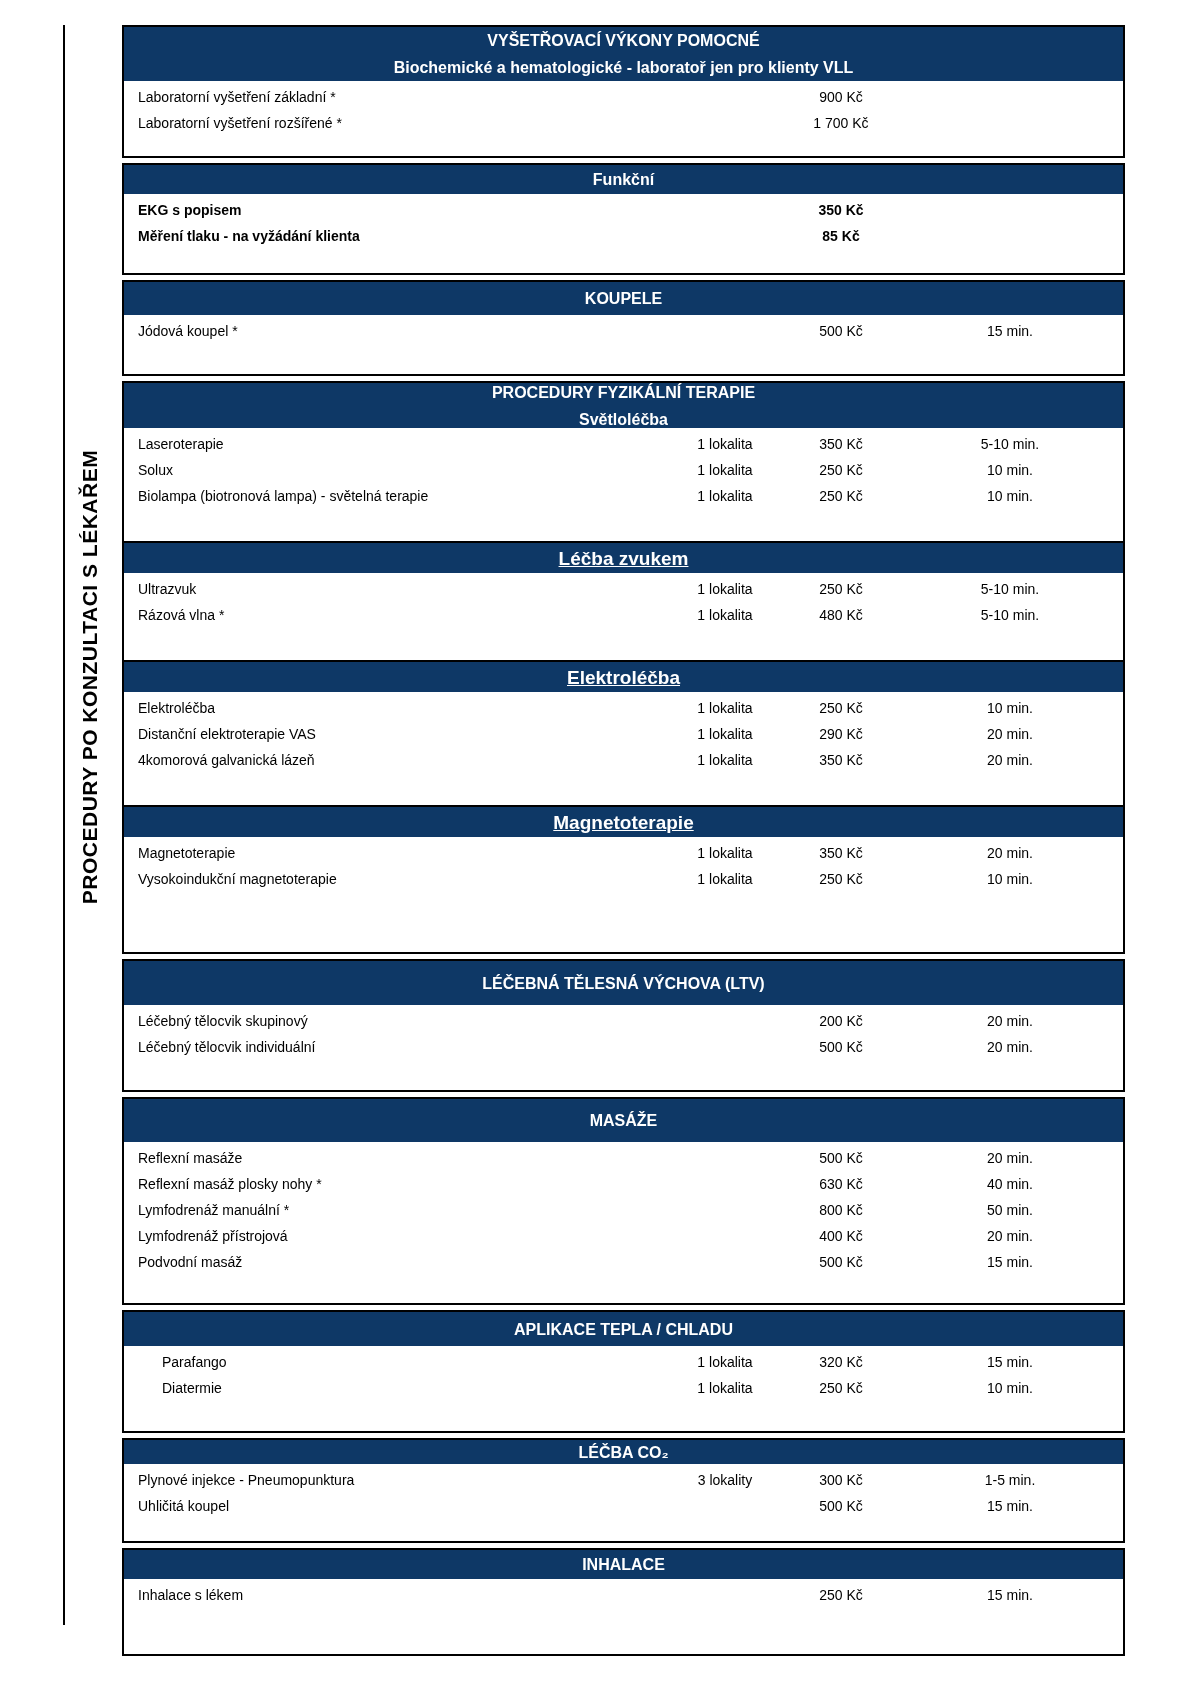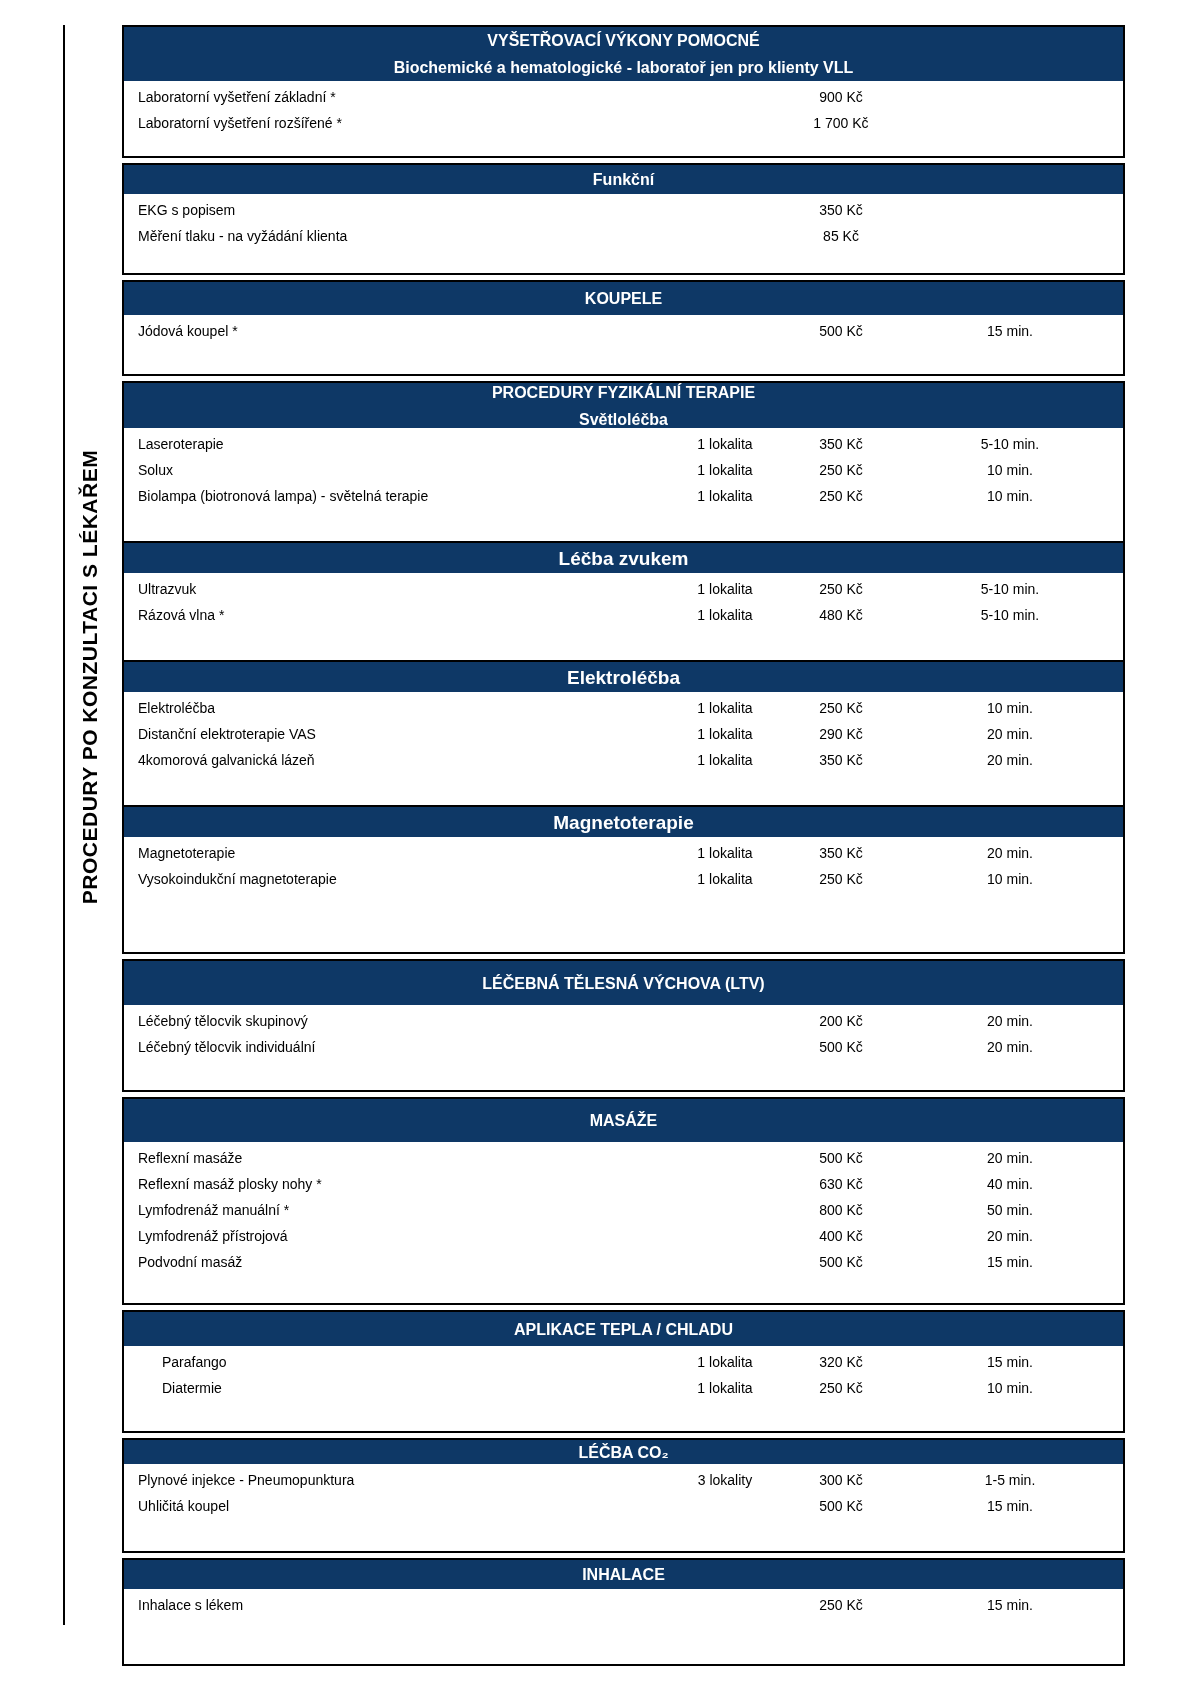"EKG s popisem" div.rows { font-weight: none -> bold }
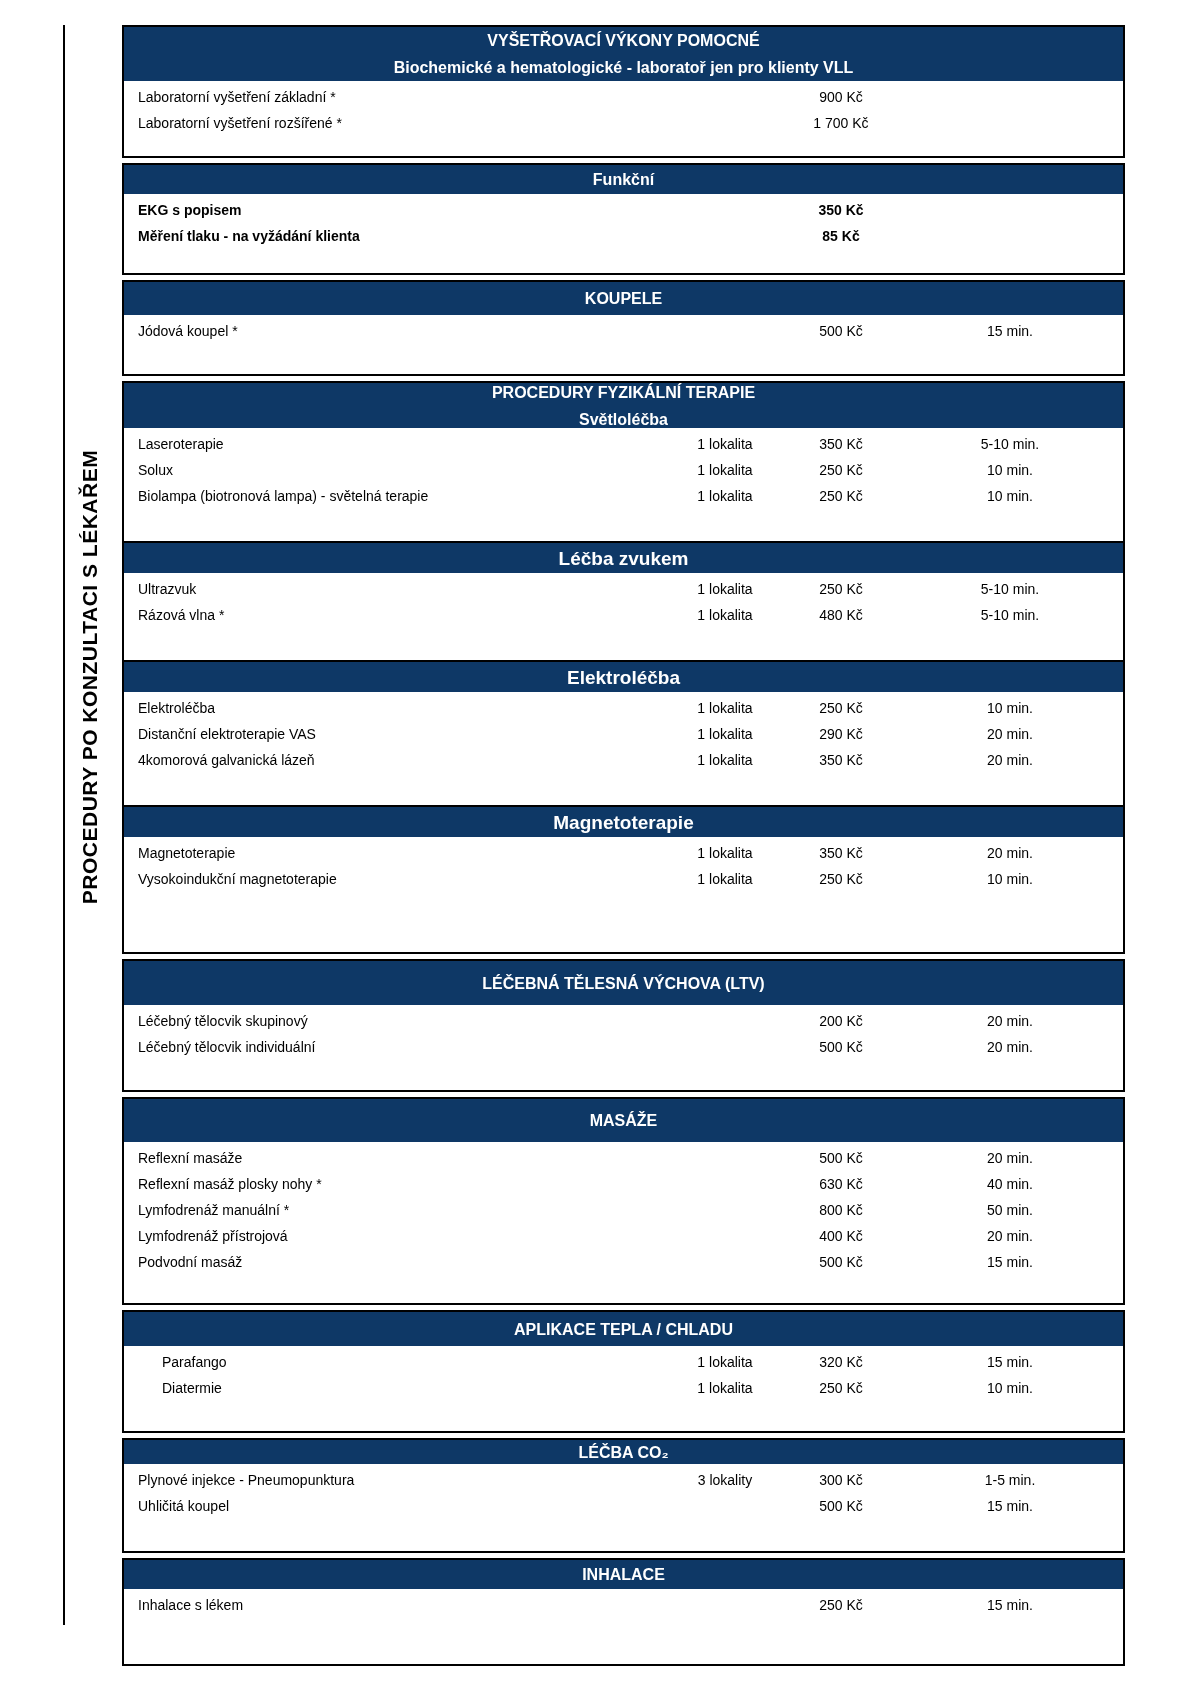"Léčba zvukem" .subbar { text-decoration: none -> underline }
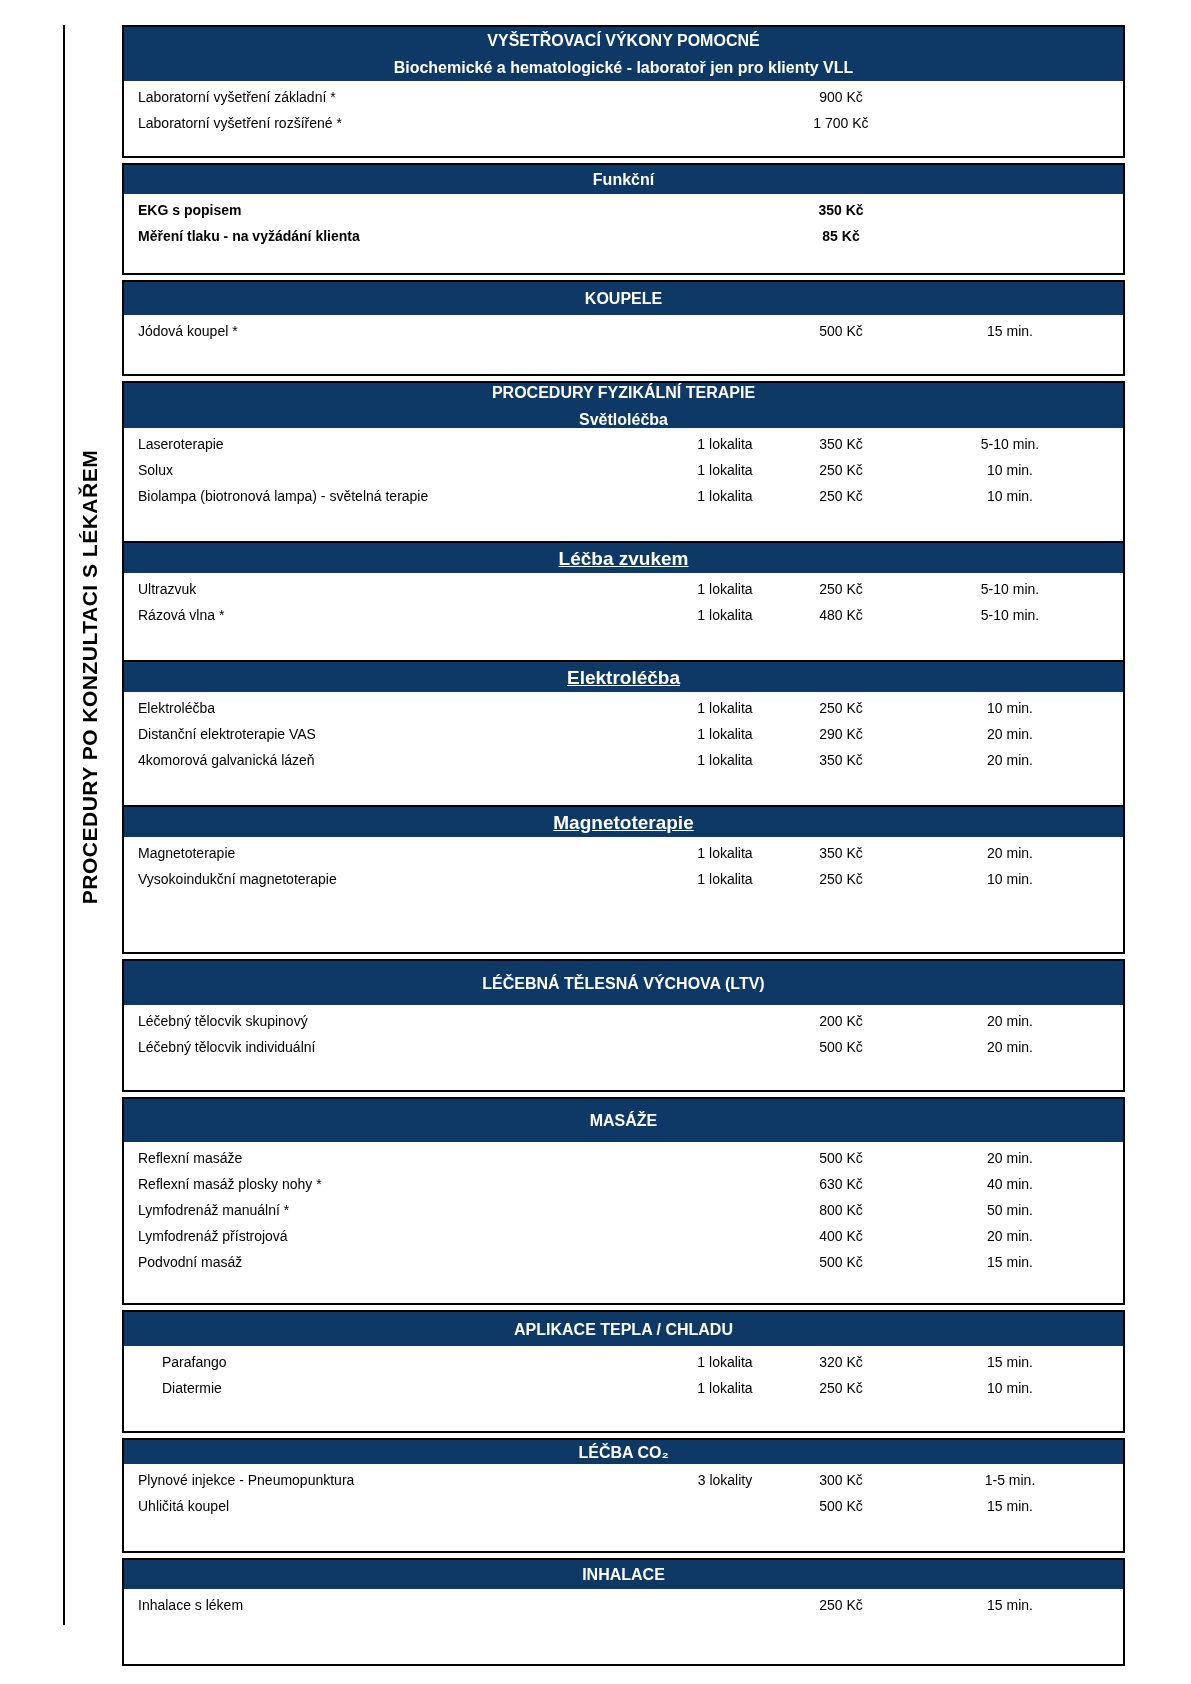"Plynové injekce - Pneumopunktura" div.rows { padding-bottom: 32px -> 22px }
